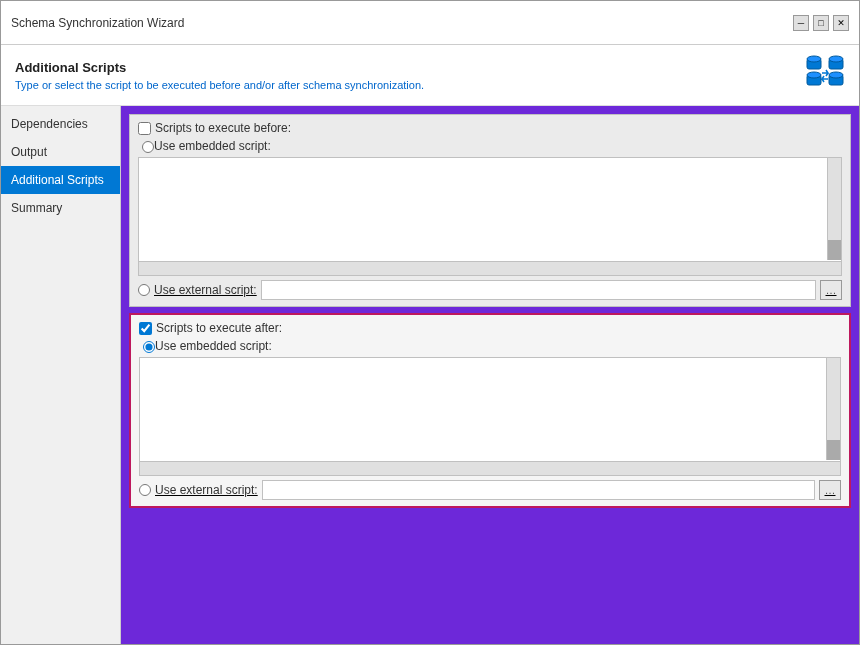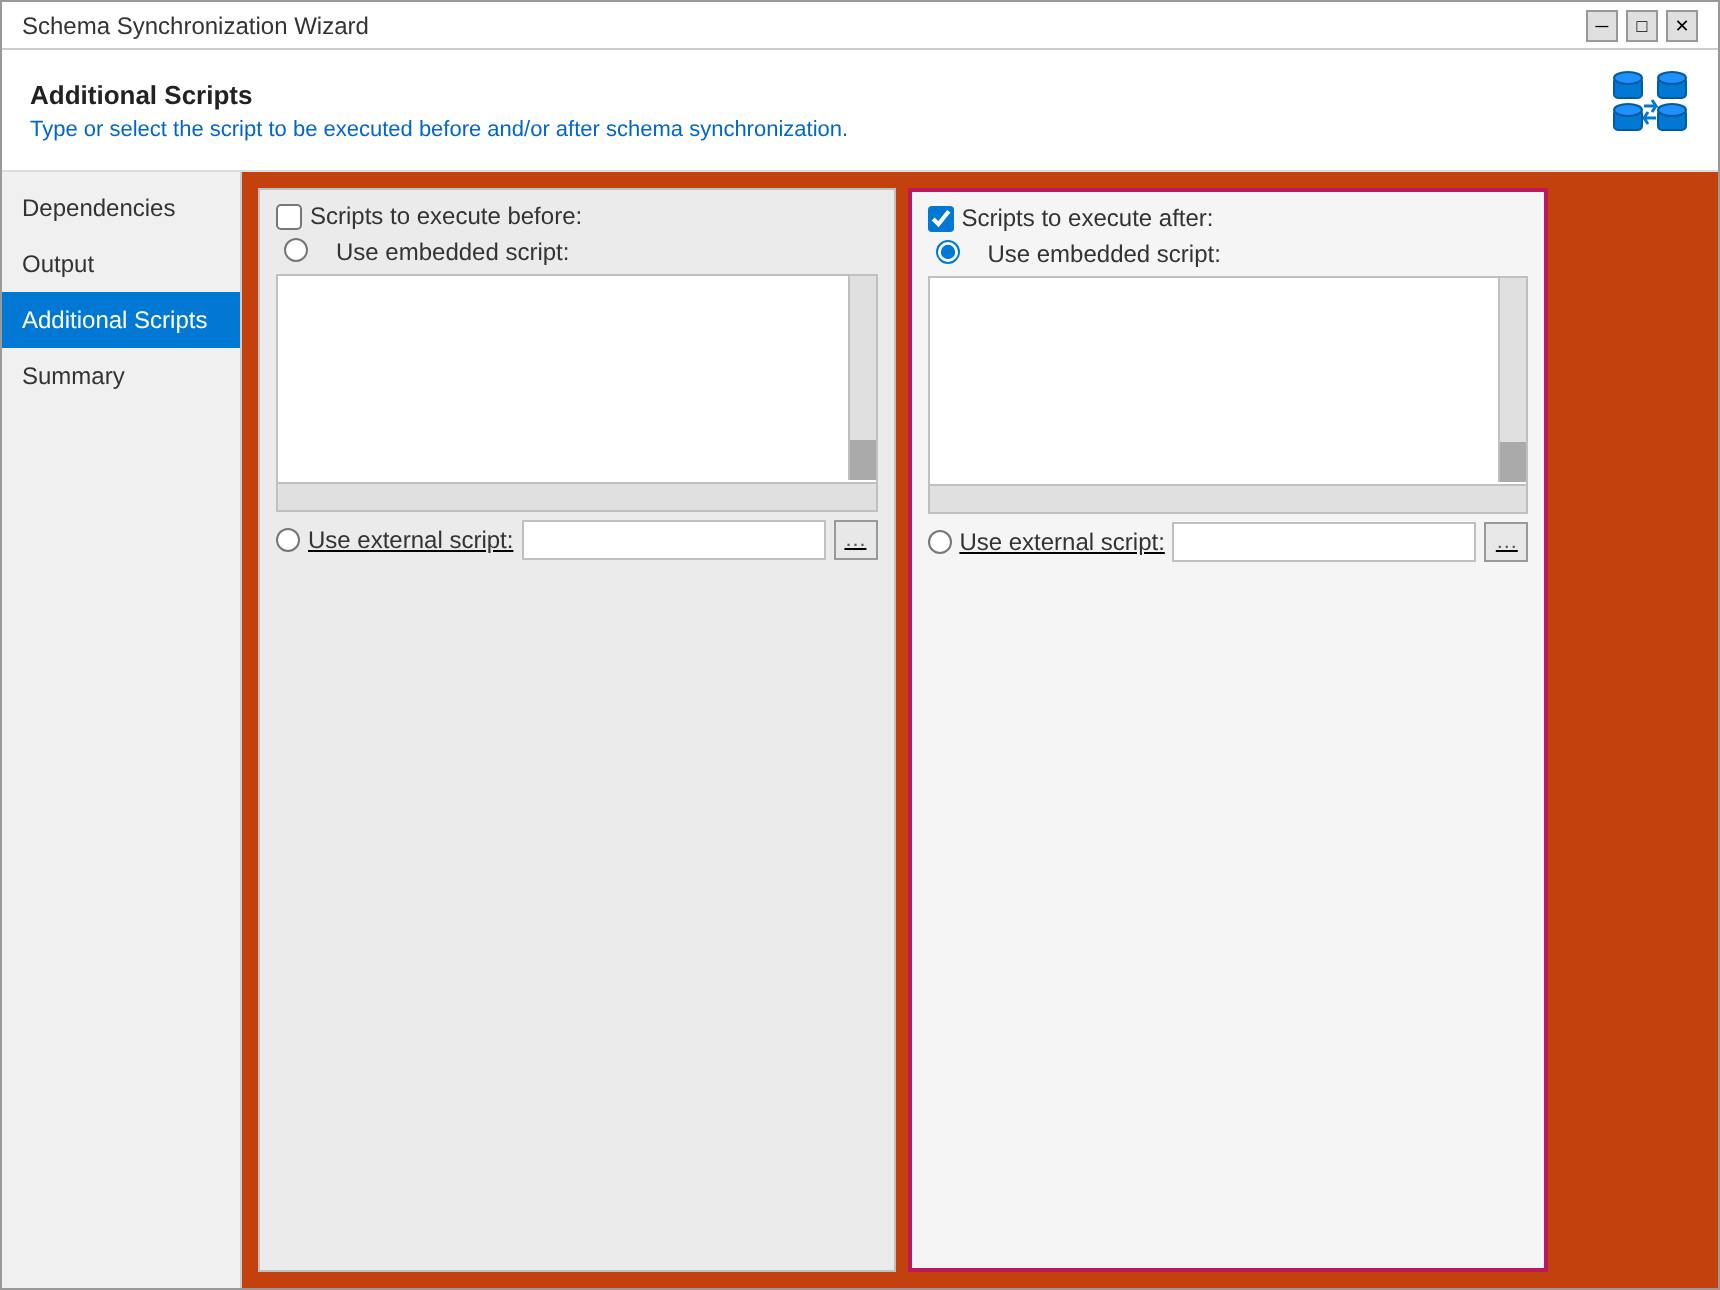"Schema Synchronization Wizard" .title-bar { height: 24px -> 44px }
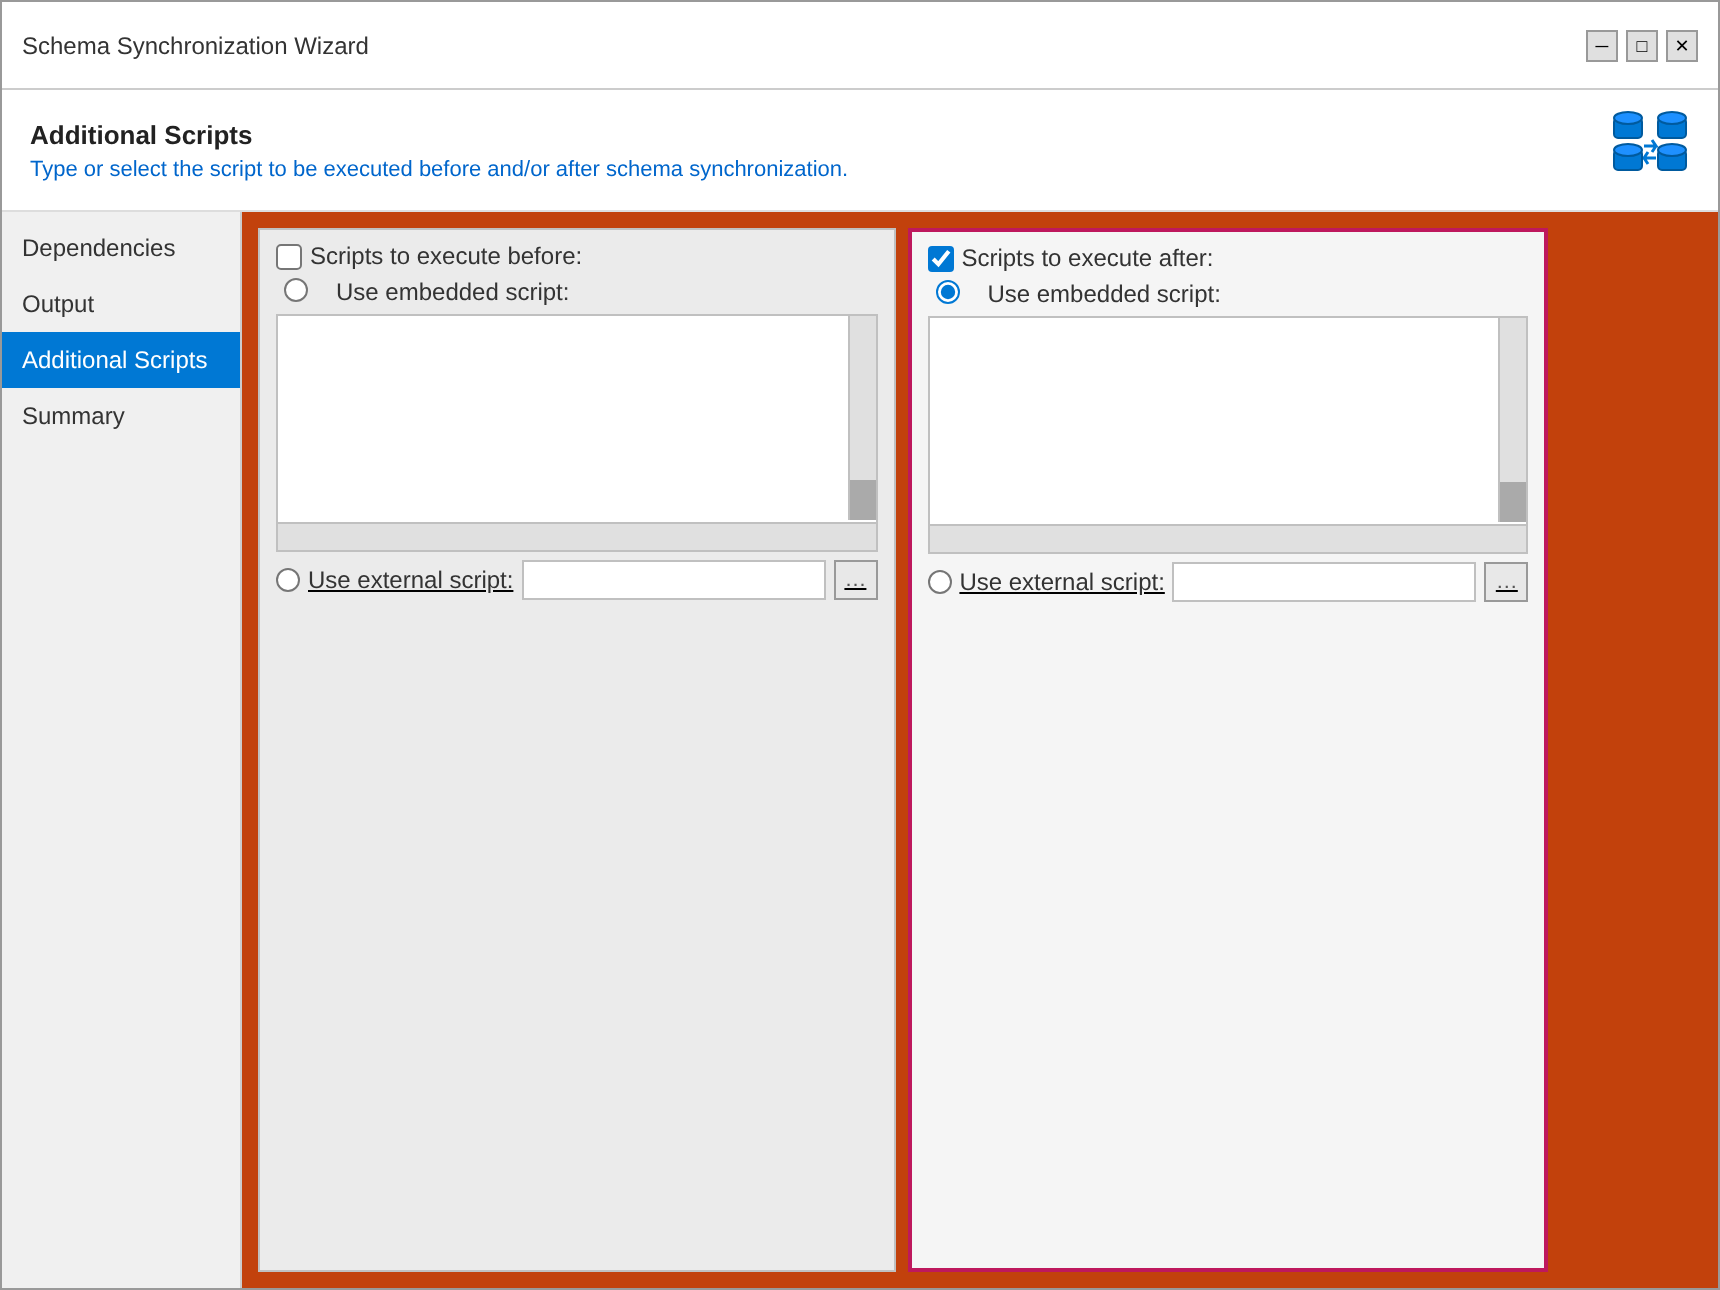"Scripts to execute before:" .main-content { background: #c2410c -> #6d28d9; flex-direction: row -> column }
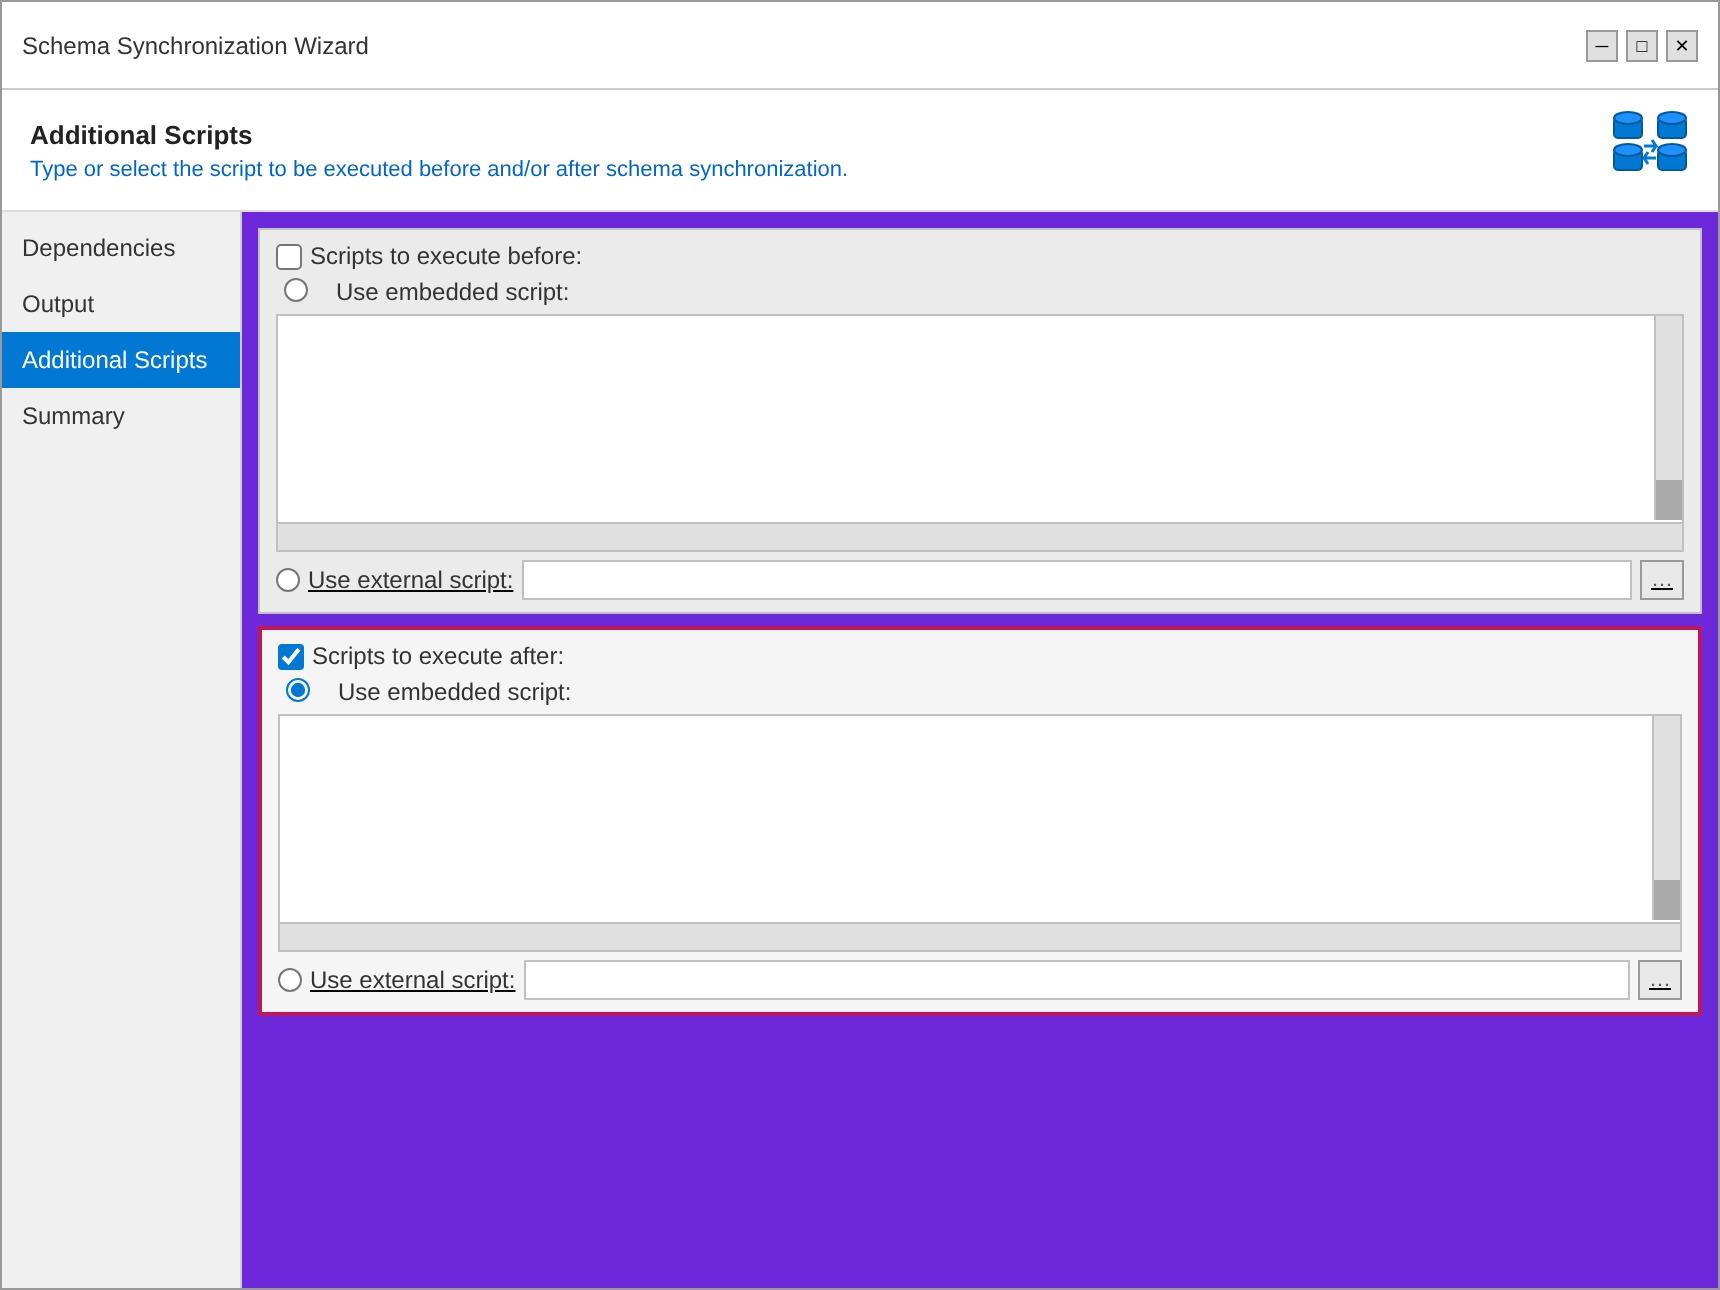"Use embedded script:" .radio-row { align-items: flex-start -> flex-end; gap: 14px -> 0 }
